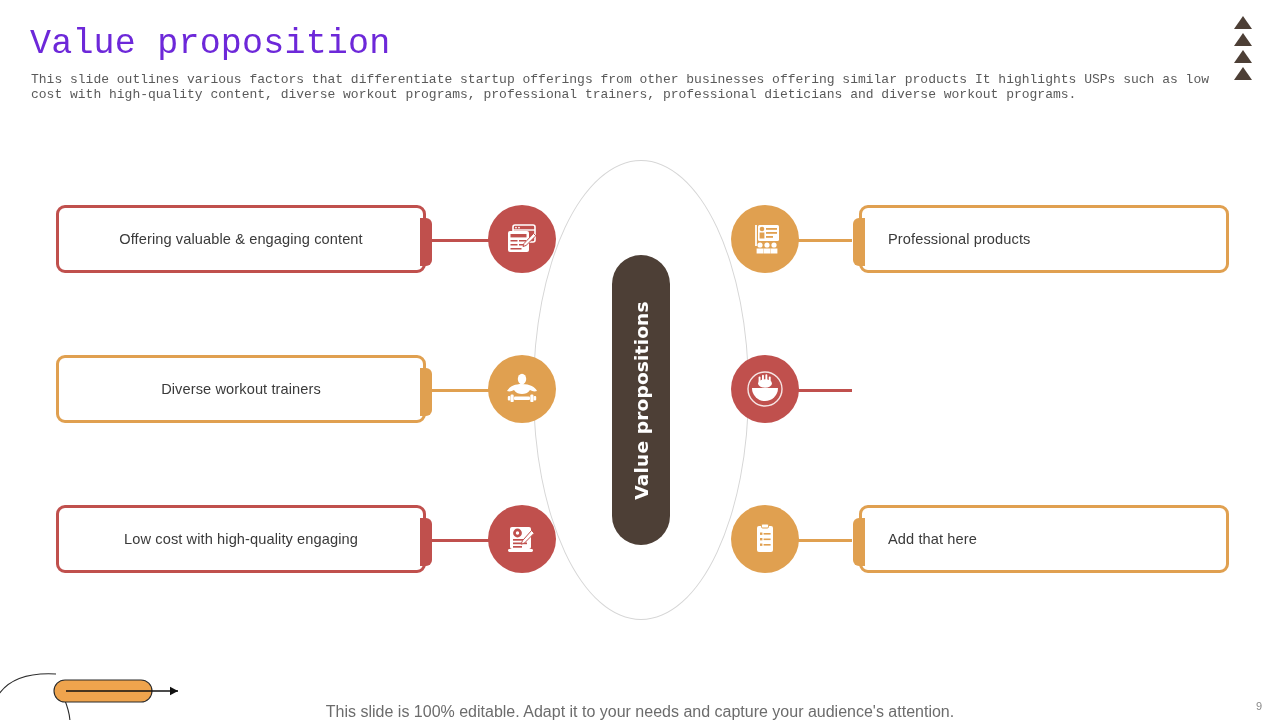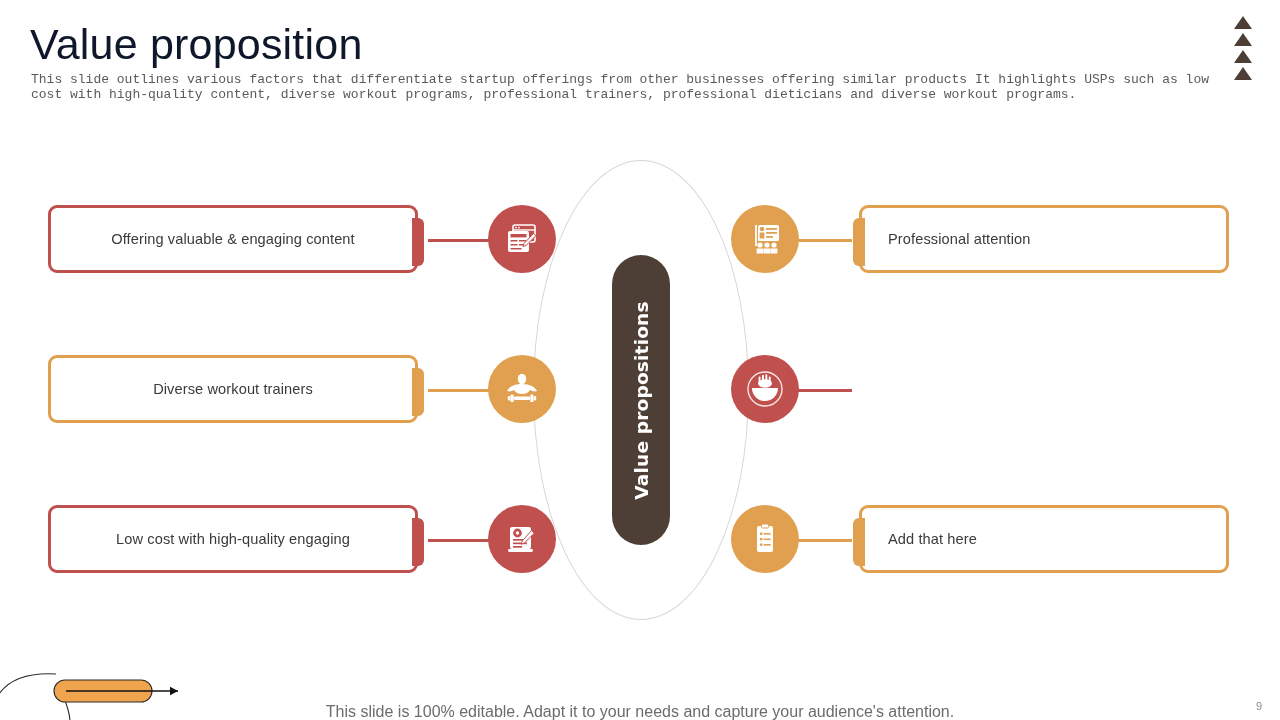"Value proposition" #page-title { color: #0f172a -> #6d28d9; font-family: Liberation Sans, sans-serif -> Liberation Mono, monospace; font-size: 43px -> 35px }
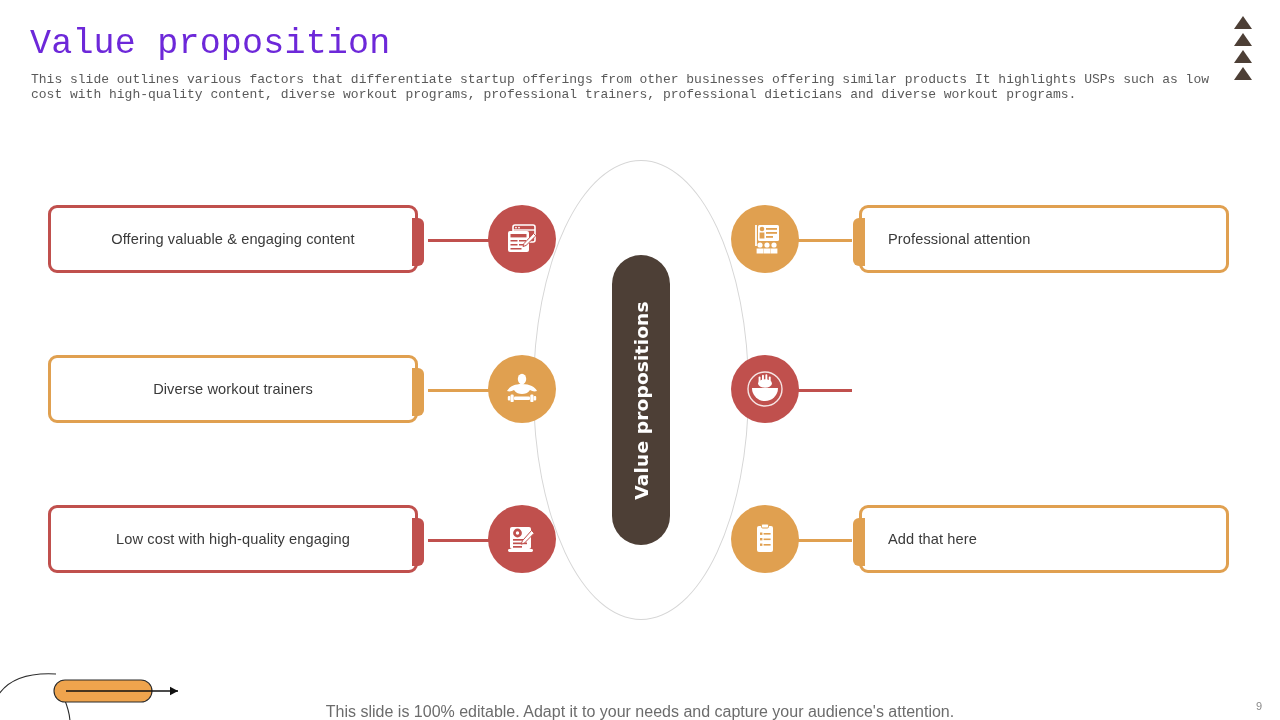"Offering valuable & engaging content" .box.left { left: 48px -> 56px }
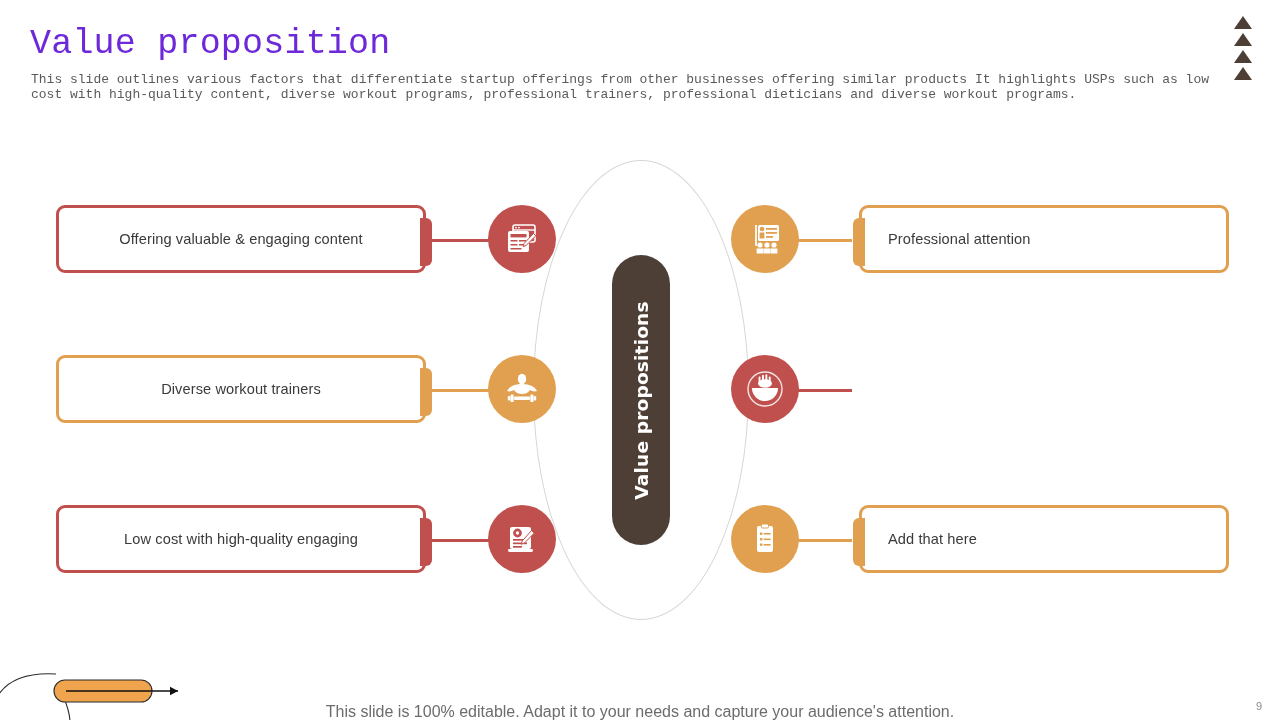"Professional attention" span.box-label { text: attention -> products }
